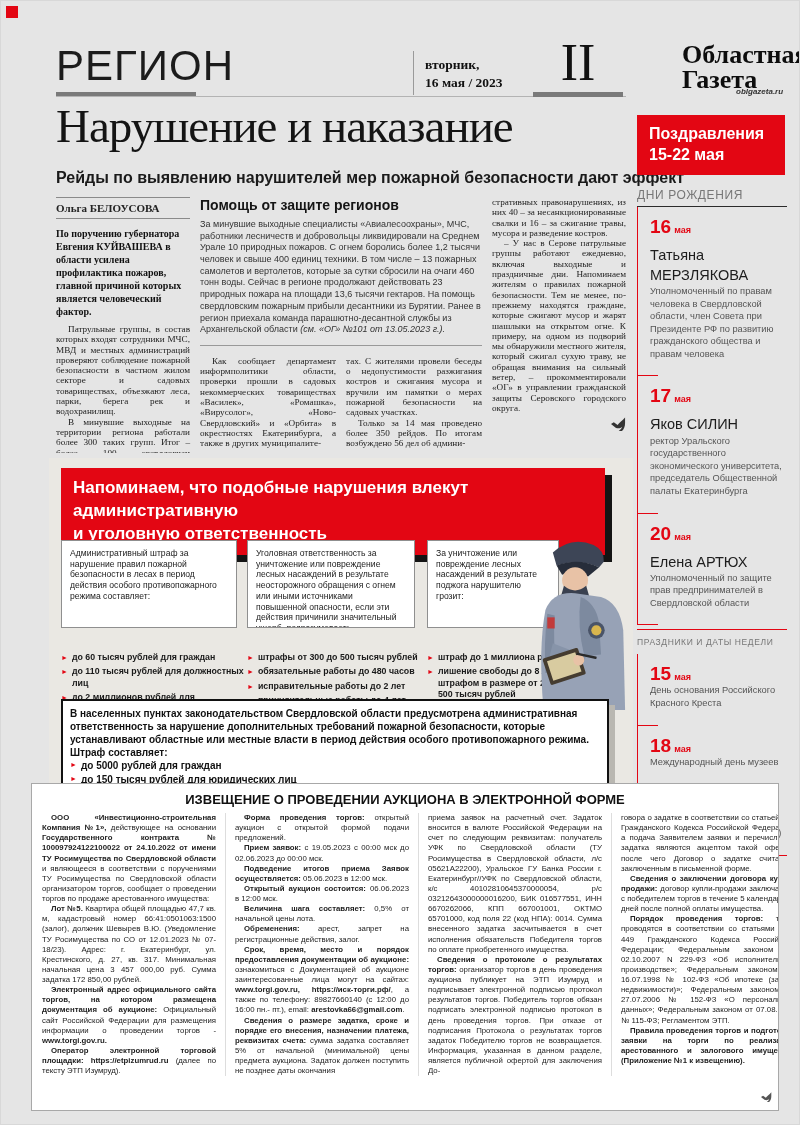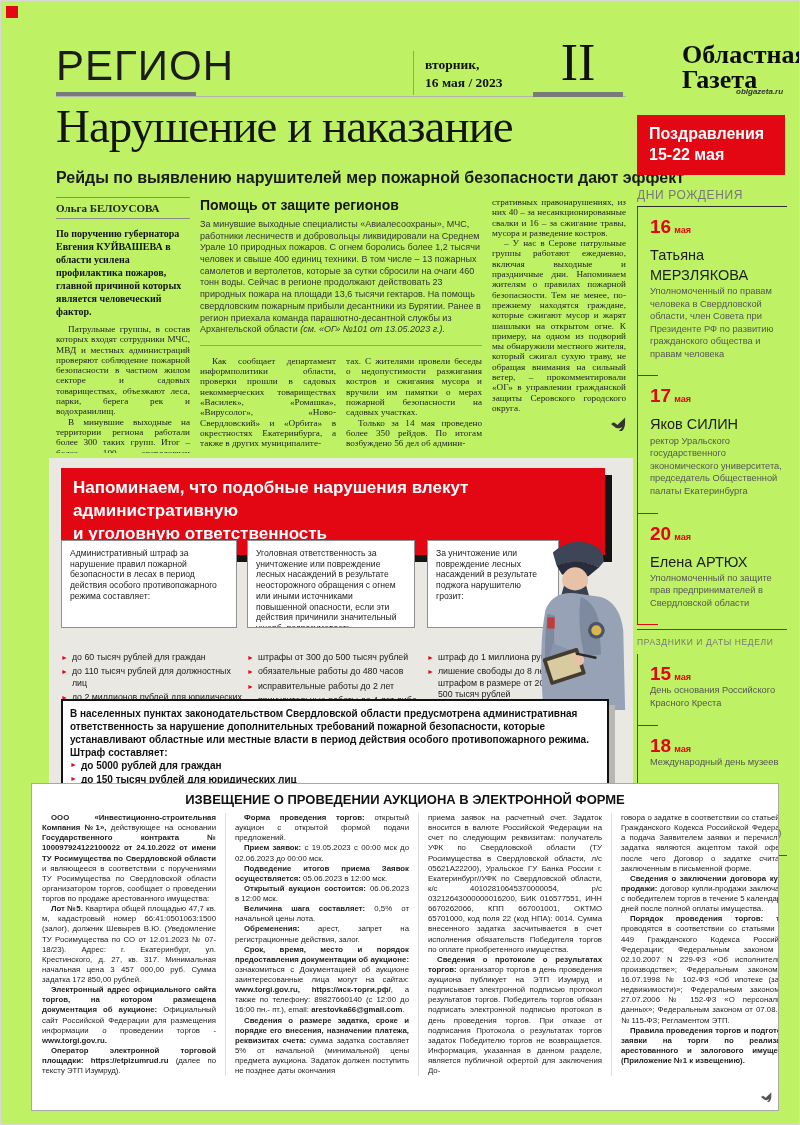"РЕГИОН" .page { background: #bef264 -> #e5e5e5 }
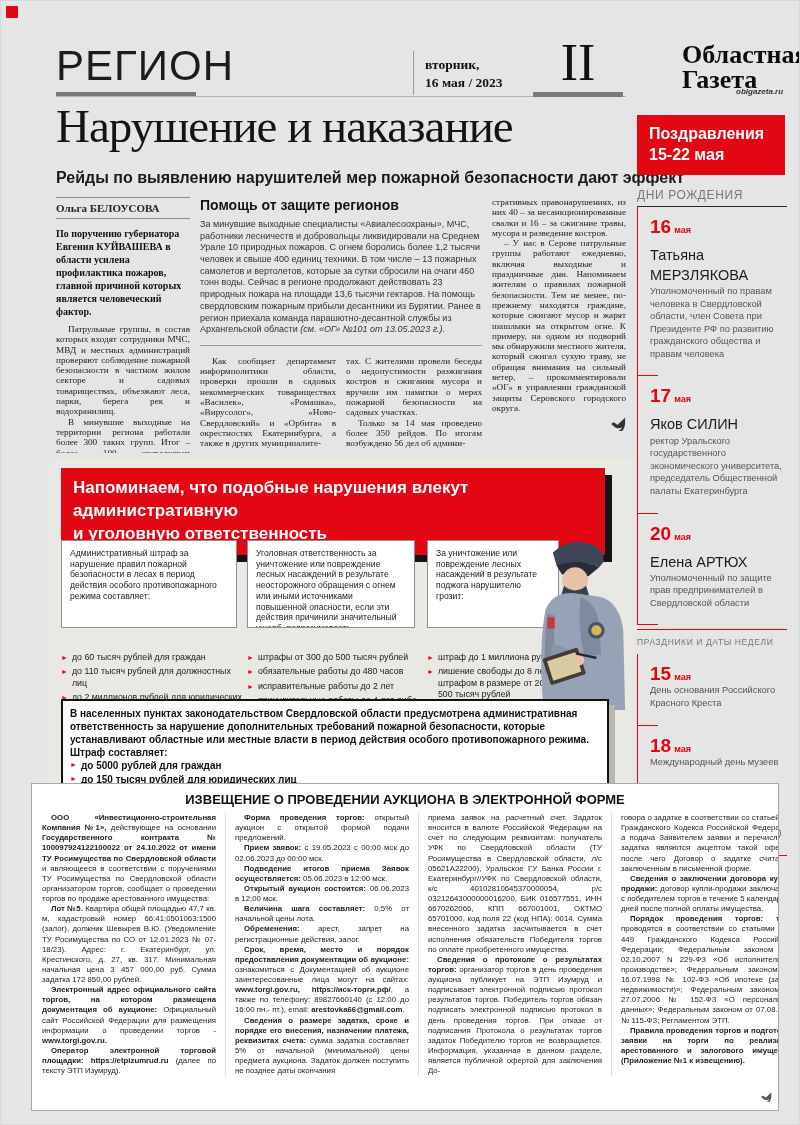"до 60 тысяч рублей для" .b-item { font-weight: none -> bold }
